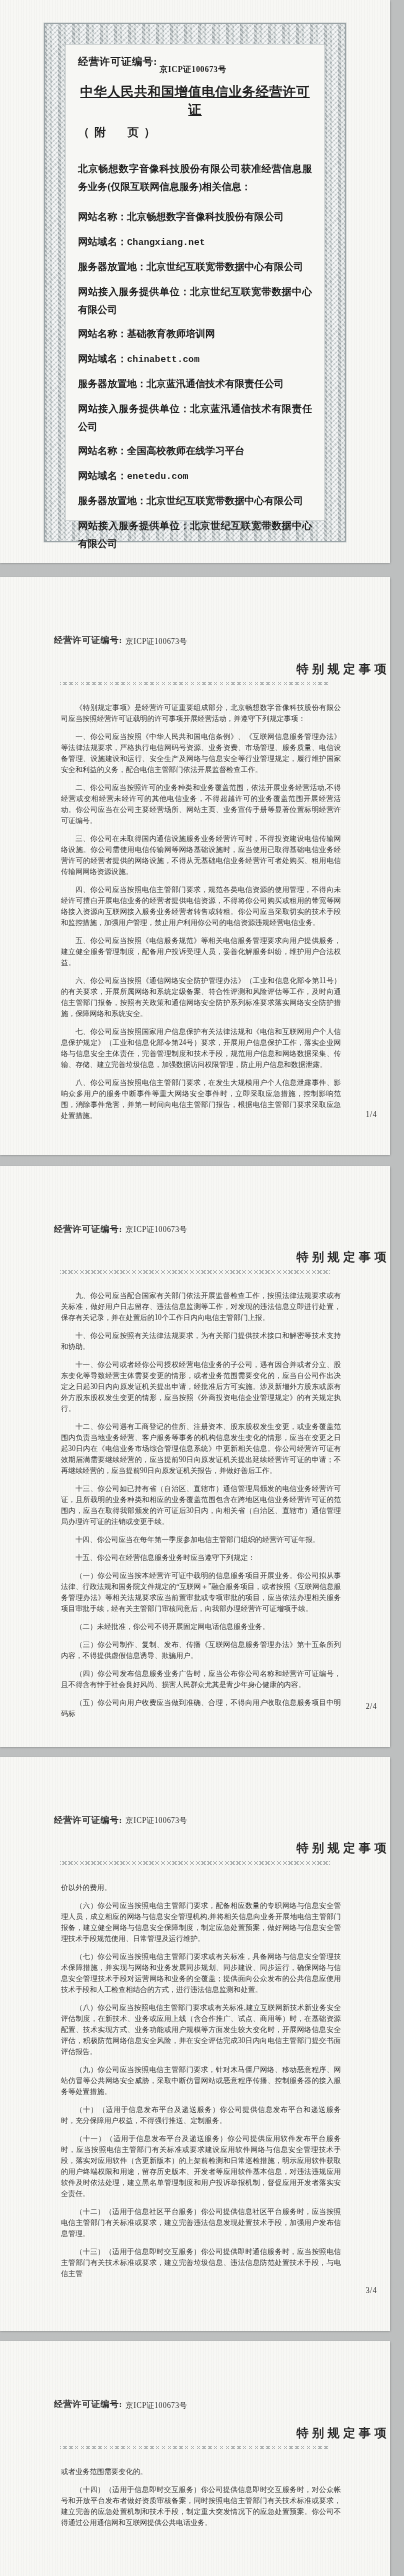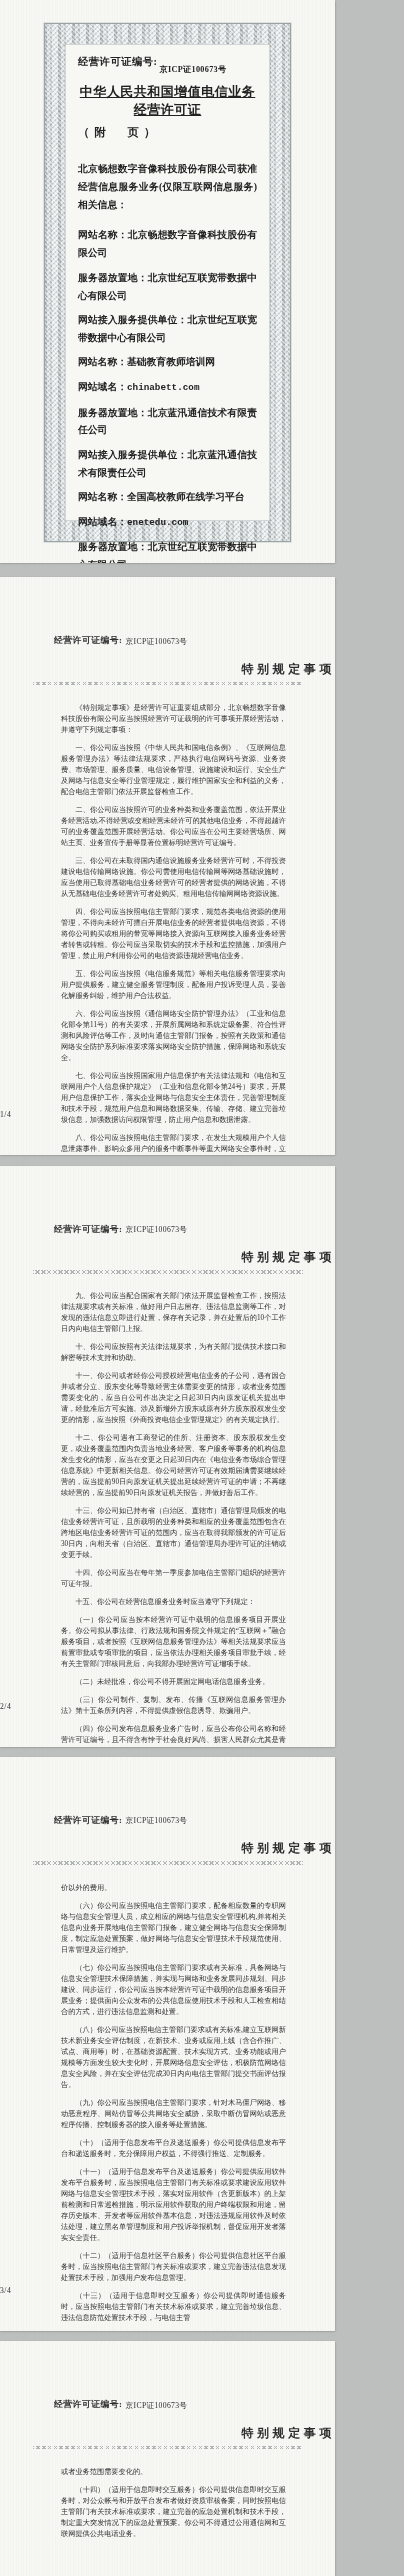"经营许可证编号:" .page { width: 335px -> 390px }
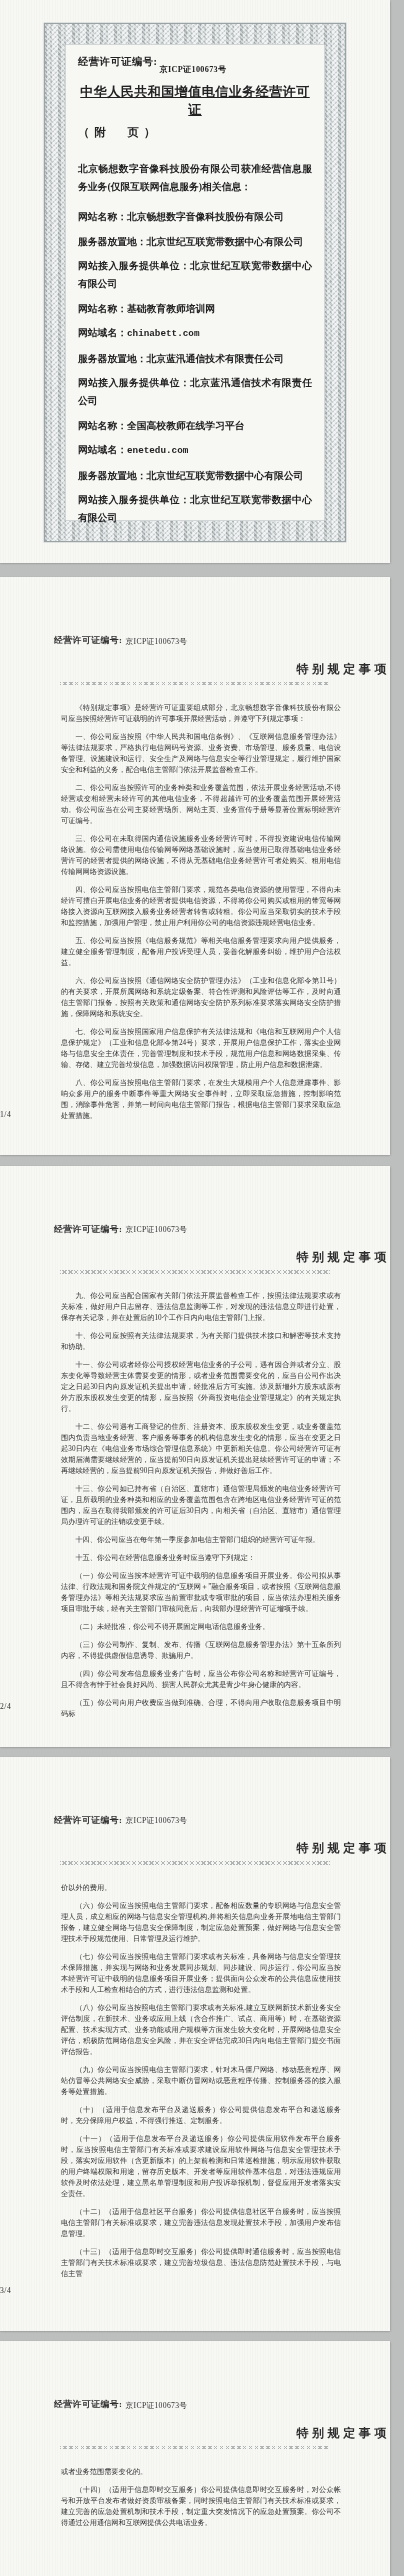"网站域名：Changxiang.net" p.cert-field { html: none -> <p><span>网站域名：</span><span>Changxiang.net</span></p> }
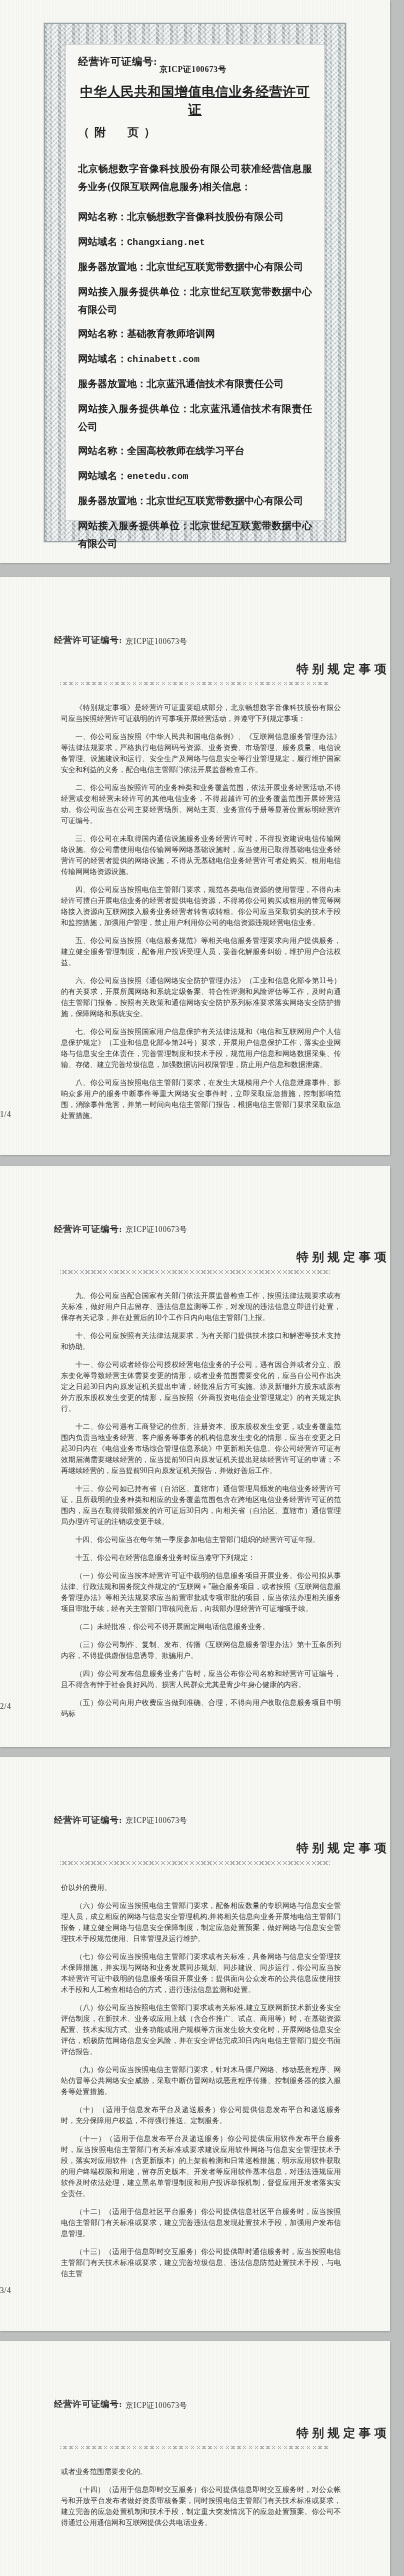"1/4" .page-num { text-align: left -> right }
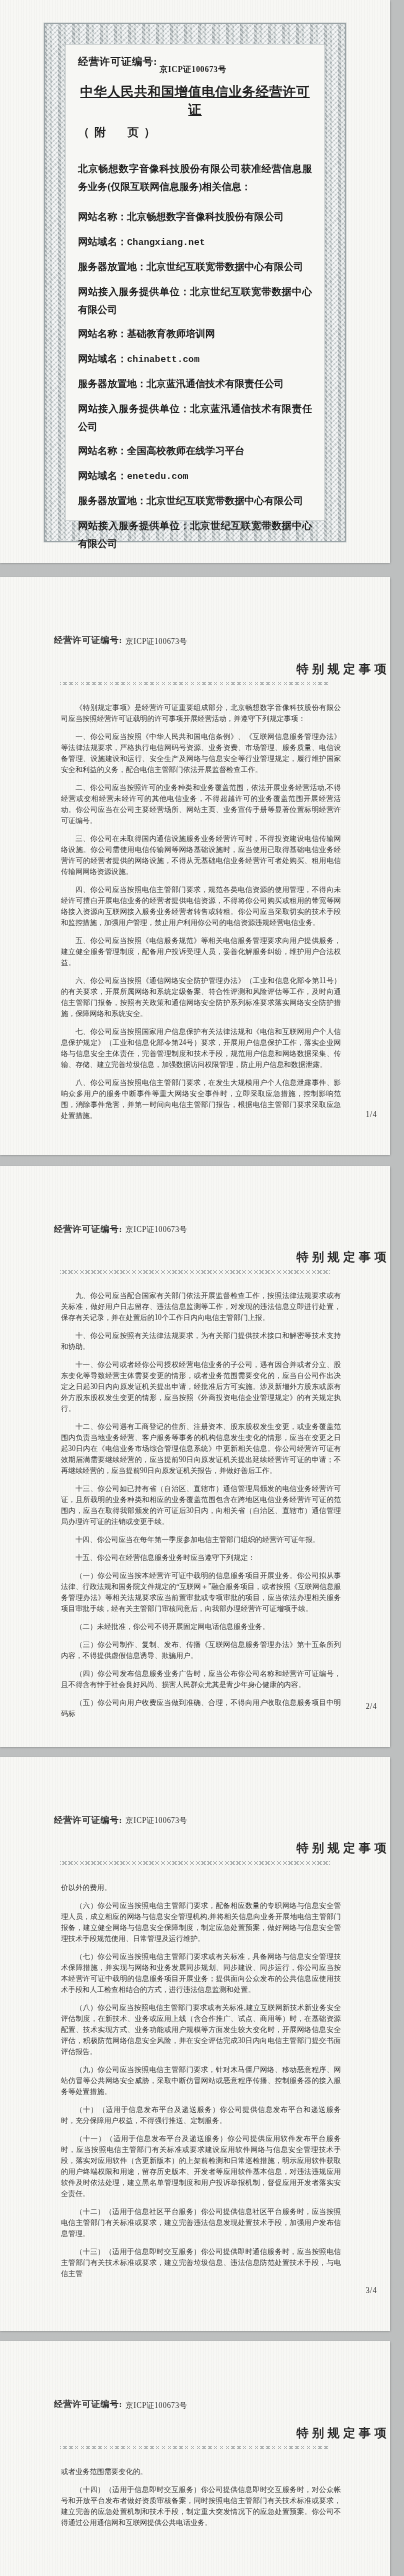"（七）你公司应当按照电信主管部门要求或有关标准，具备网络与信息安全管理技术保障措" p.para { text: 你公司应当按本经营许可证中载明的信息服务项目开展业务 -> 确保网络与信息安全管理技术手段对运营网络和业务的全覆盖 }
